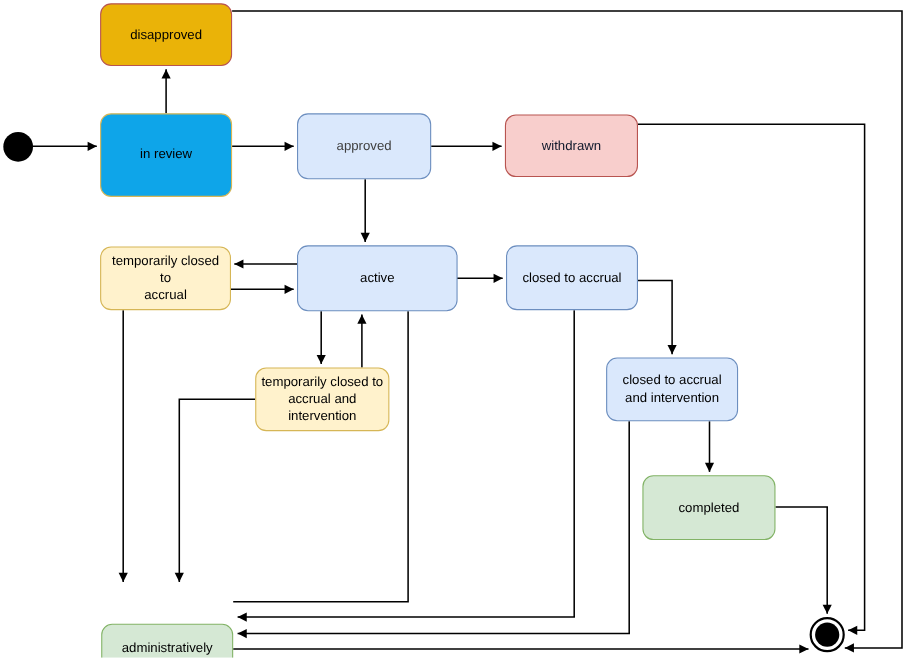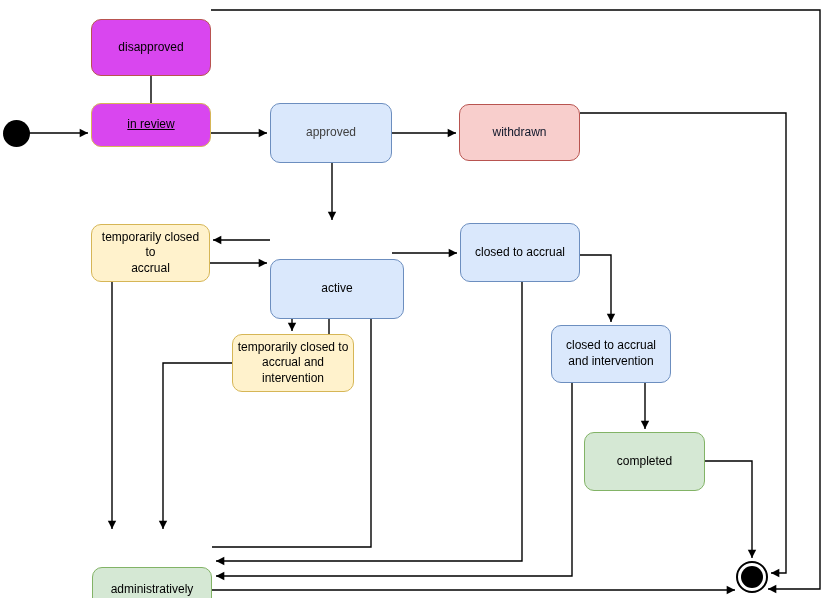"disapproved" div.state { background: #d946ef -> #eab308; margin-top: 16px -> none }
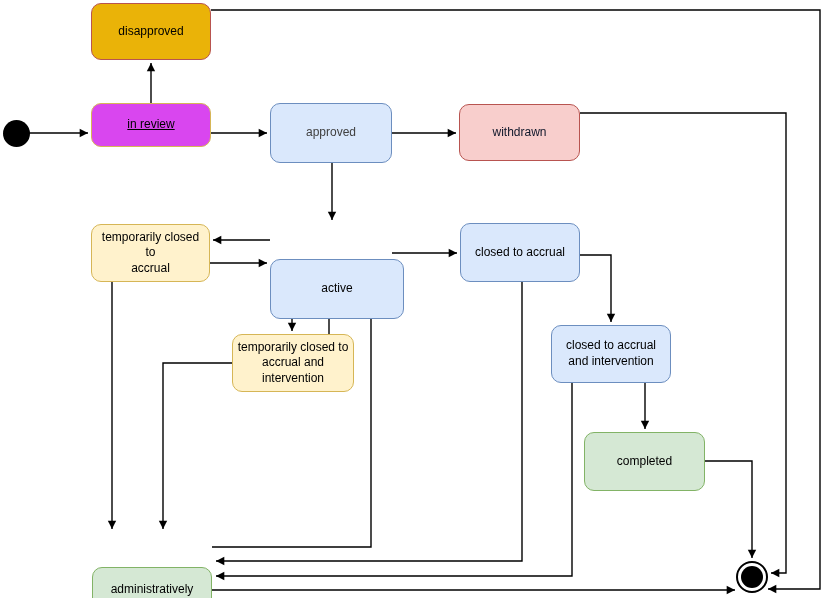"in review" div.state { background: #d946ef -> #0ea5e9; height: 44px -> 76px; text-decoration: underline -> none }
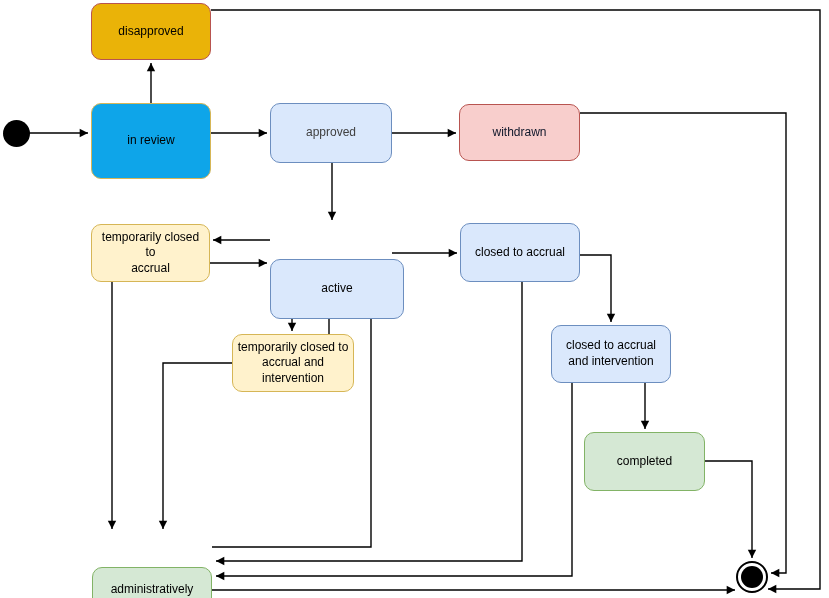"active" div.state { margin-top: 36px -> none; width: 134px -> 146px }
